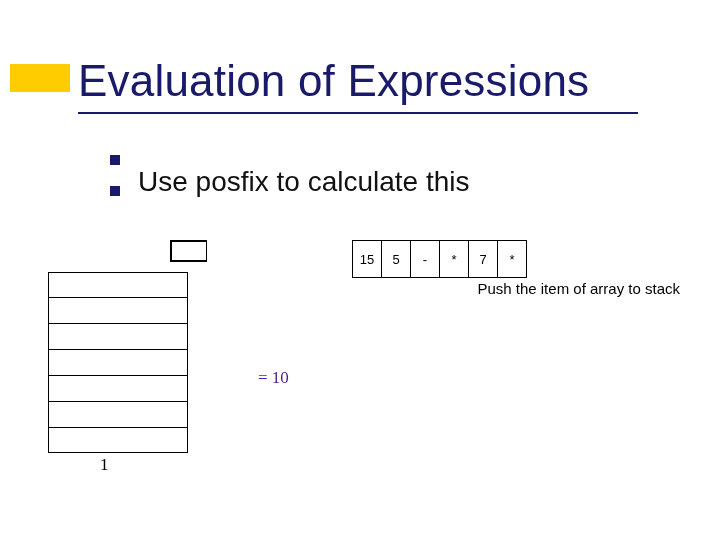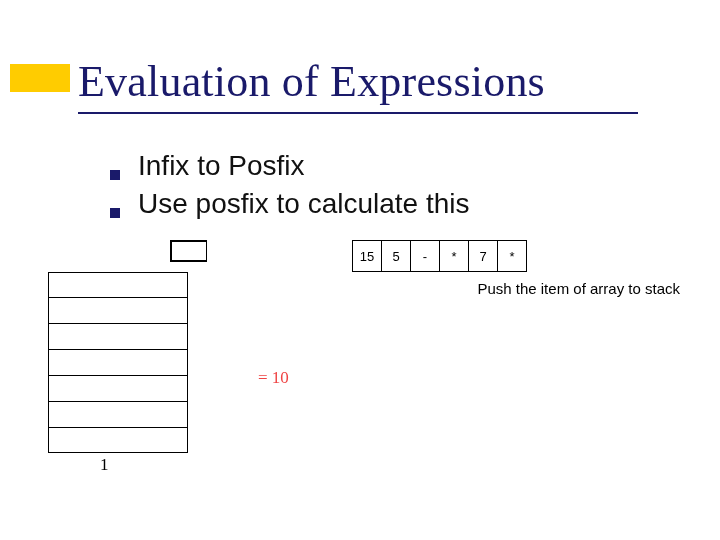"Evaluation of Expressions" .title { font-family: Liberation Serif, serif -> Liberation Sans, sans-serif }
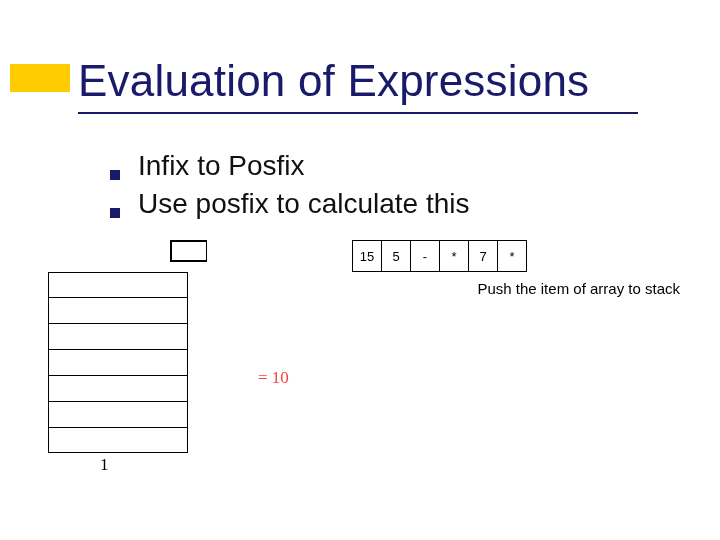"Infix to Posfix" div.bullet-text { html: <div>Infix to Posfix</div> -> none }
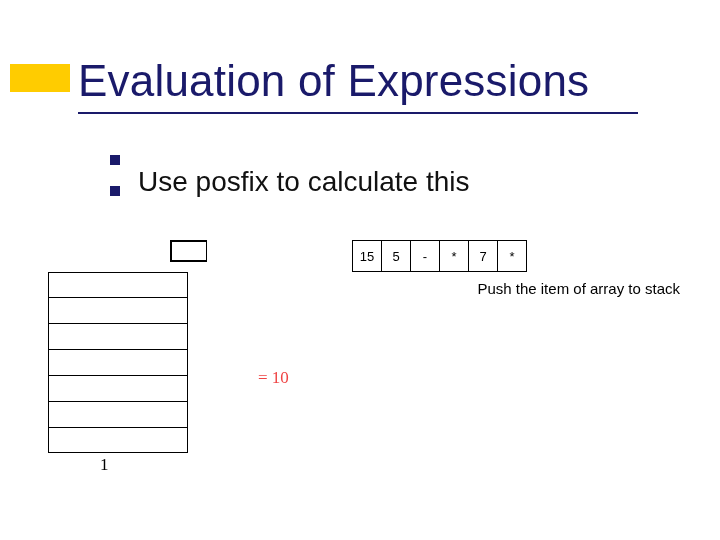"15" .tok { height: 32px -> 38px }
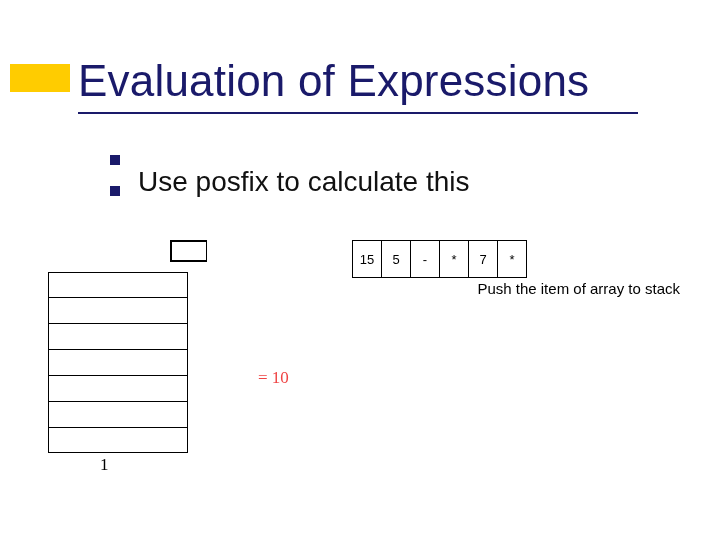"= 10" .result { color: #ef4444 -> #4c1d95 }
